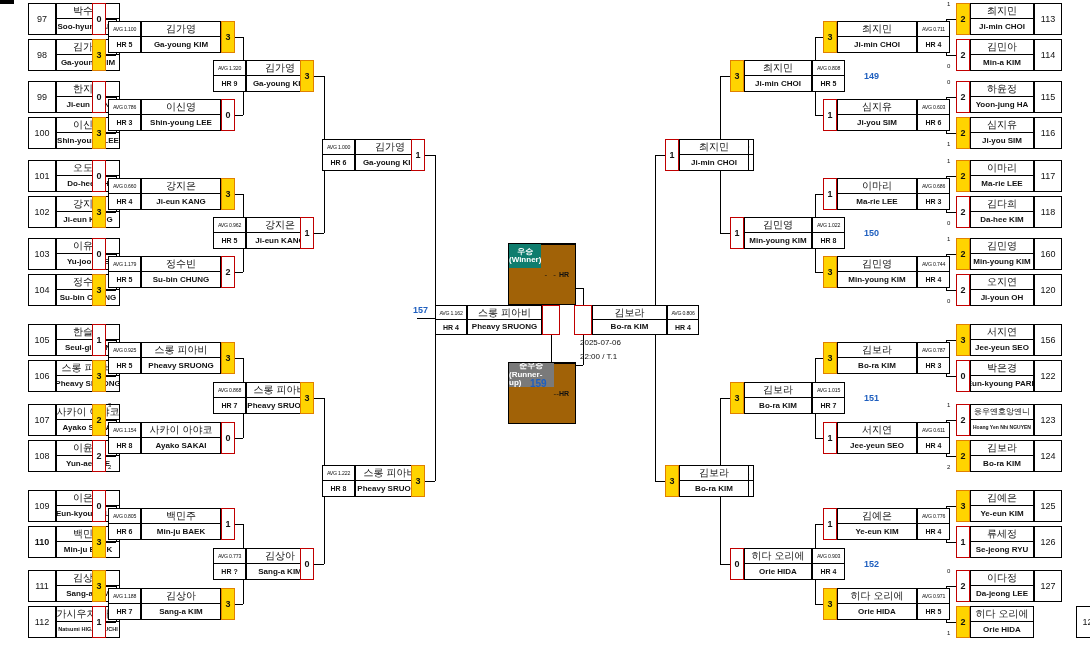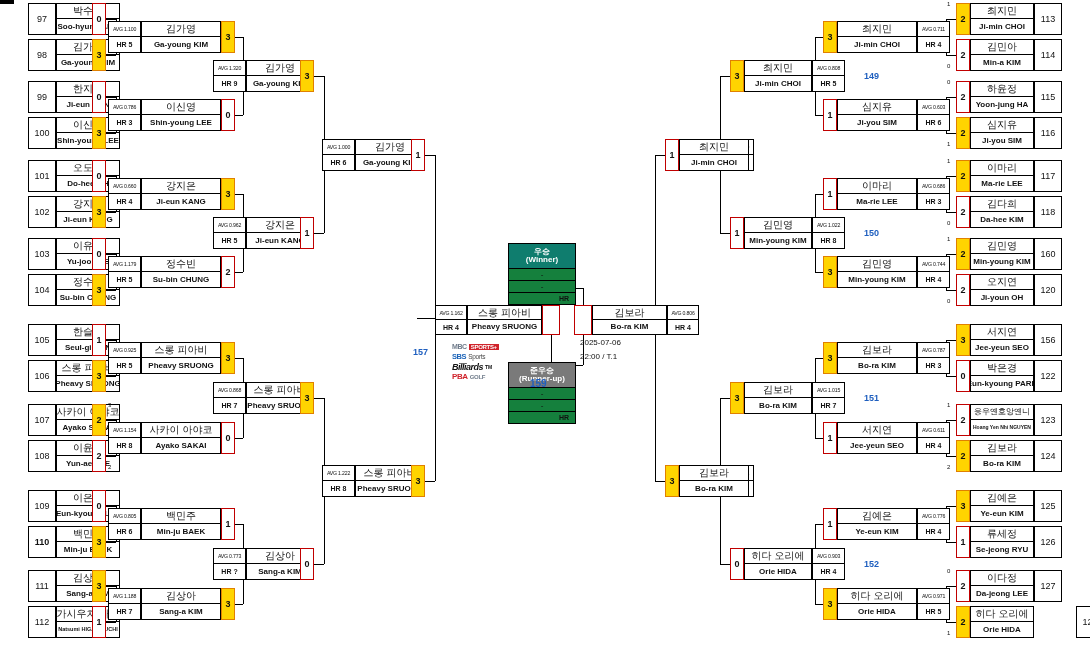"우승" .trophy { background: #15803d -> #a16207; flex-direction: column -> row }
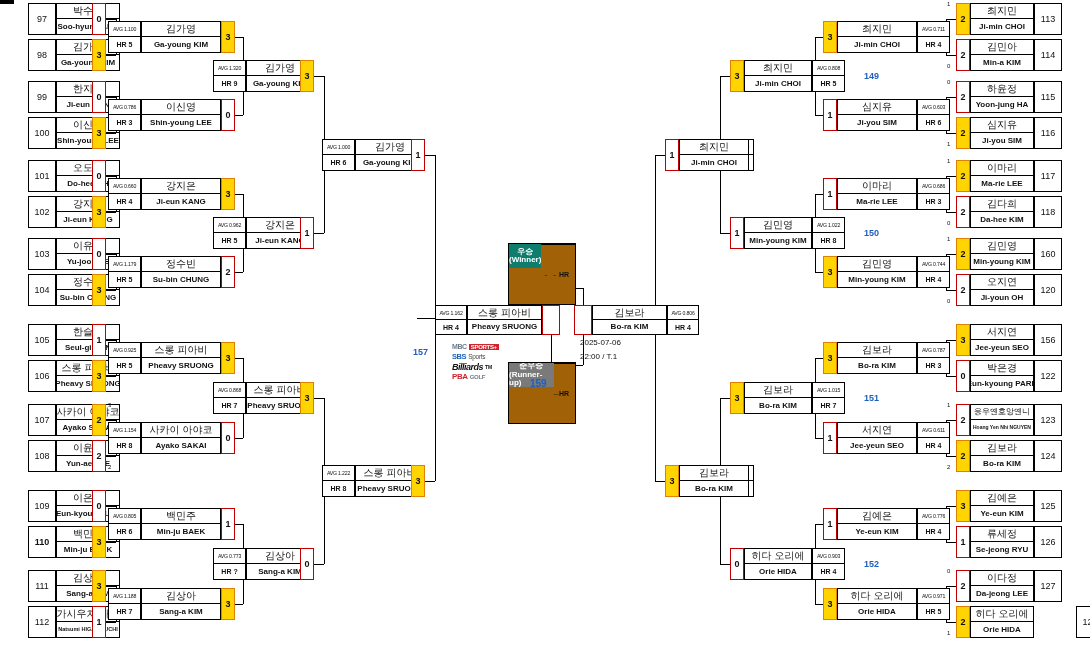"157" div.mnum { margin-top: 42px -> none }
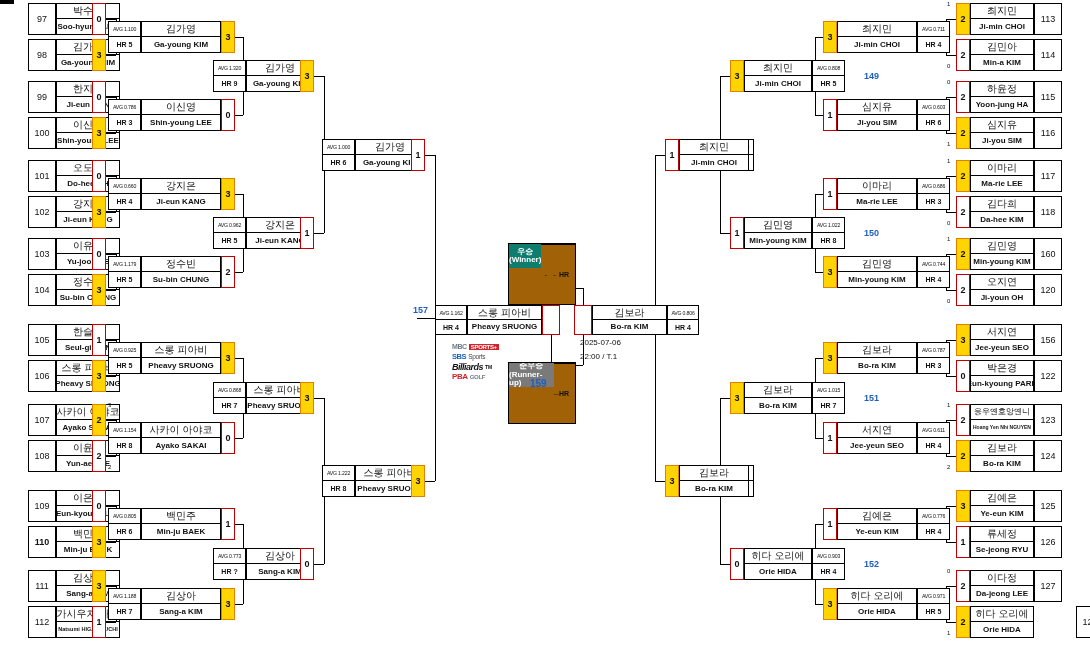"SBS" div.logos { html: <div> <div> <span>MBC</span> <span>SPORTS+</span> </div> <div> <span>SBS</span> <span>Sports</span> </div> <div> <span>Billiards</span> <span>TM</span> </div> <div> <span>PBA</span> <span>GOLF</span> </div> </div> -> none }
